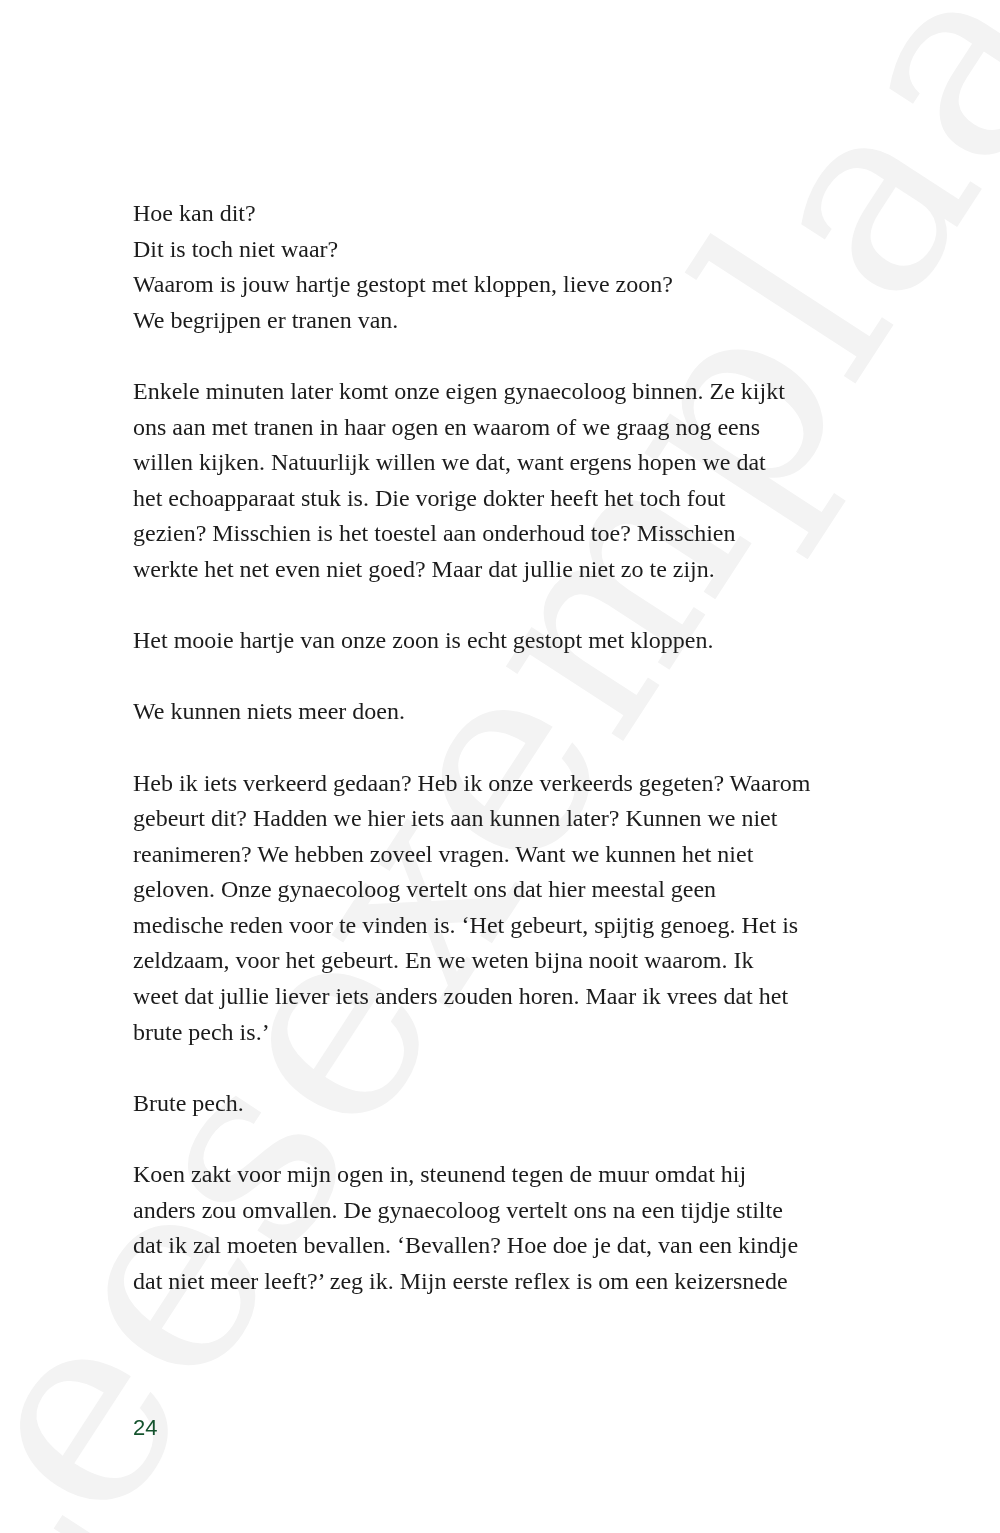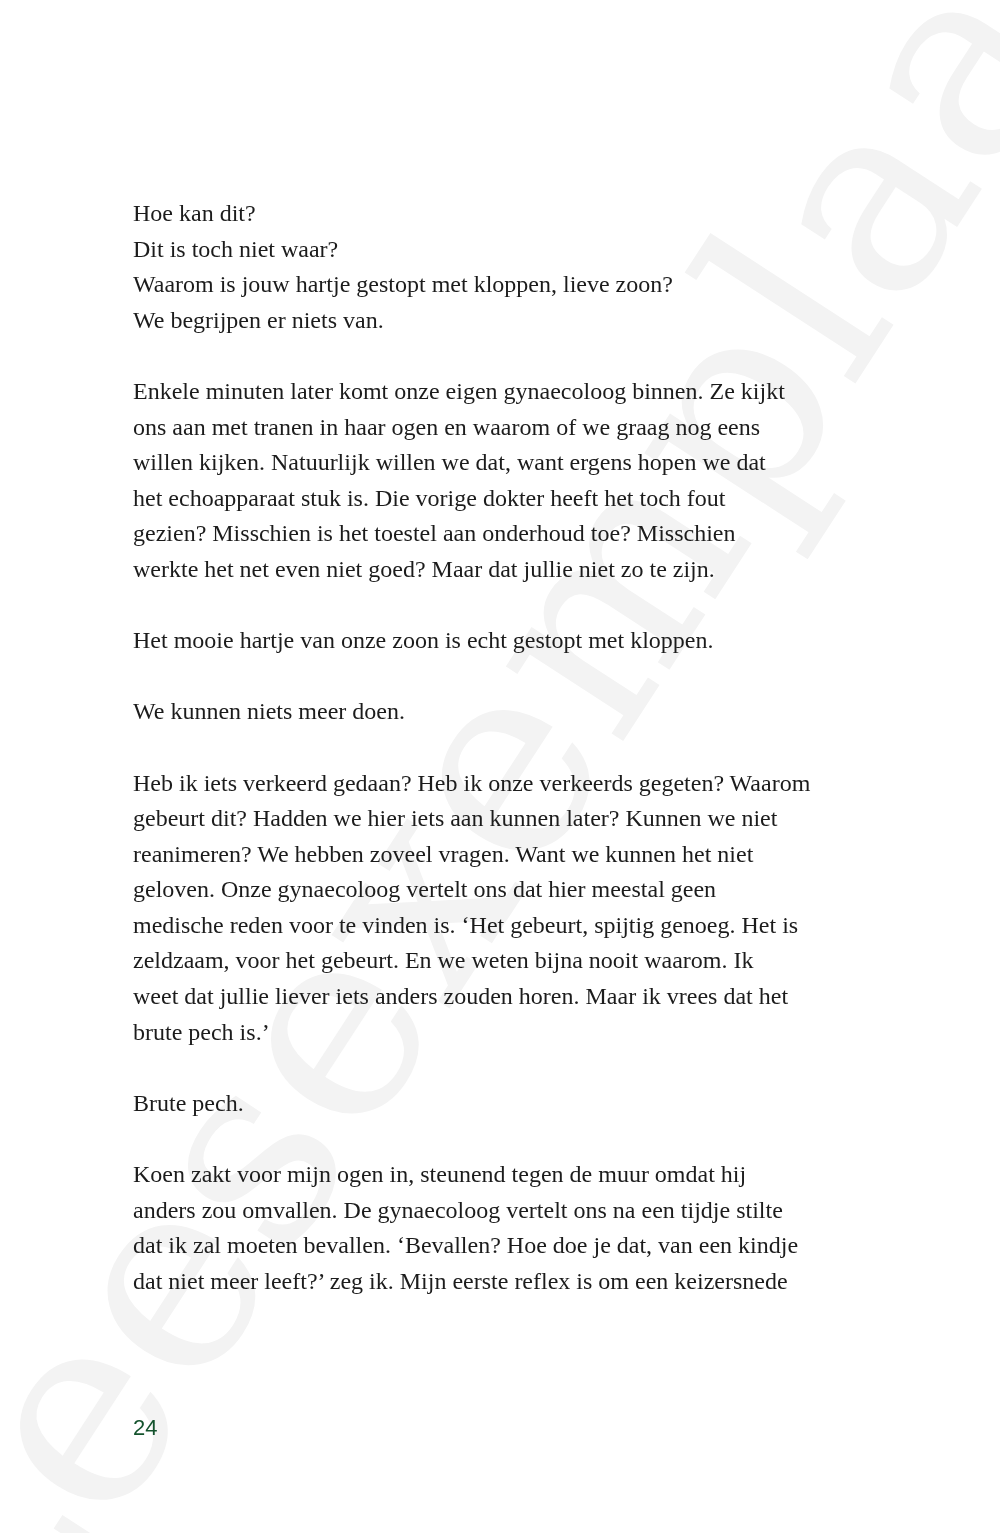"We begrijpen er niets van." span.line { text: niets -> tranen }
